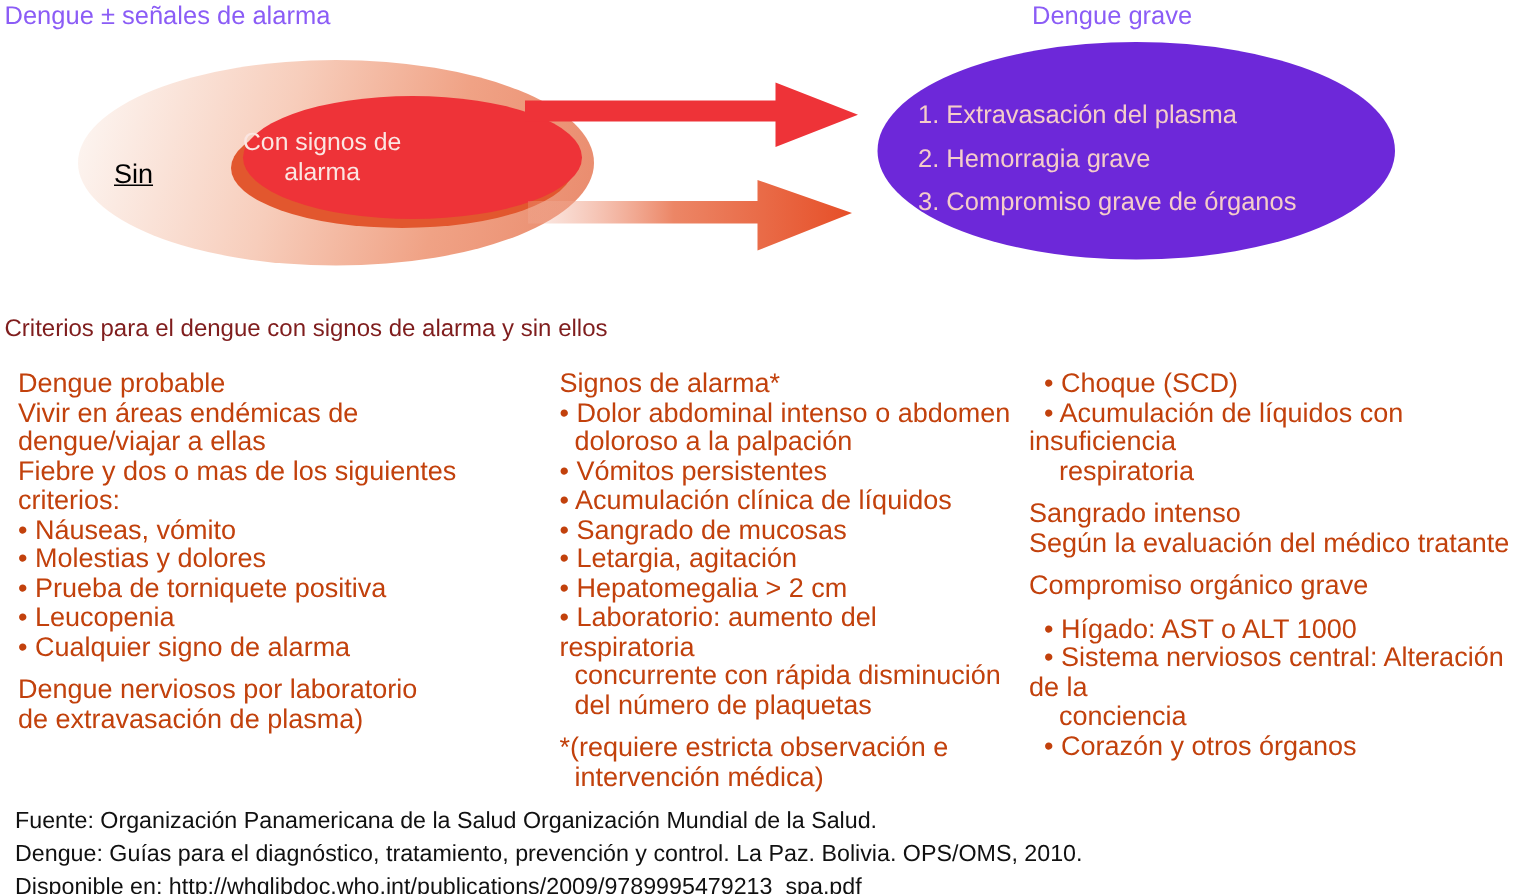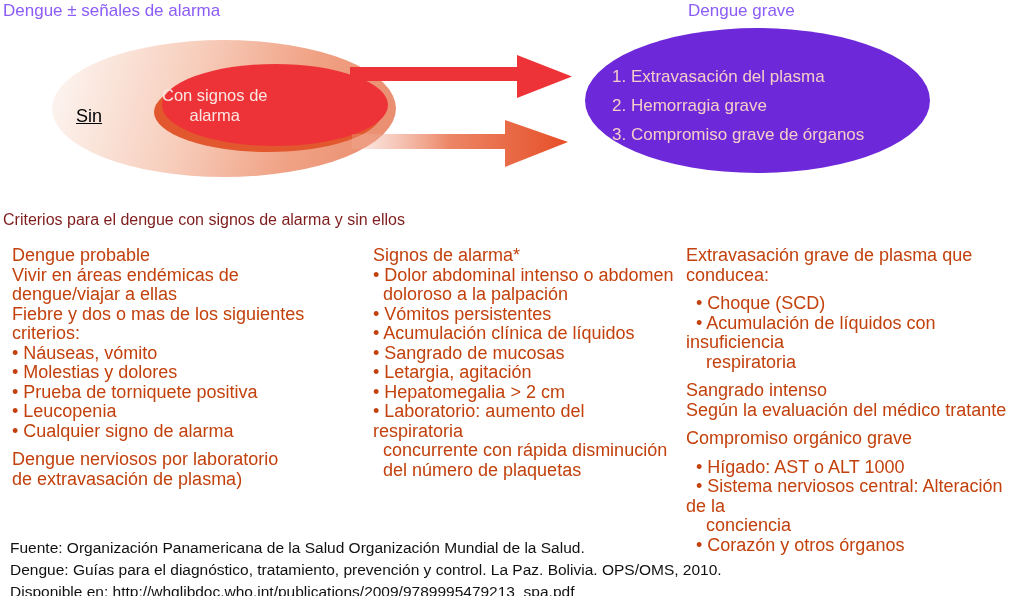"Extravasación grave de plasma que" div.para { html: <div> <div>Extravasación grave de plasma que conducea:</div> </div> -> none }
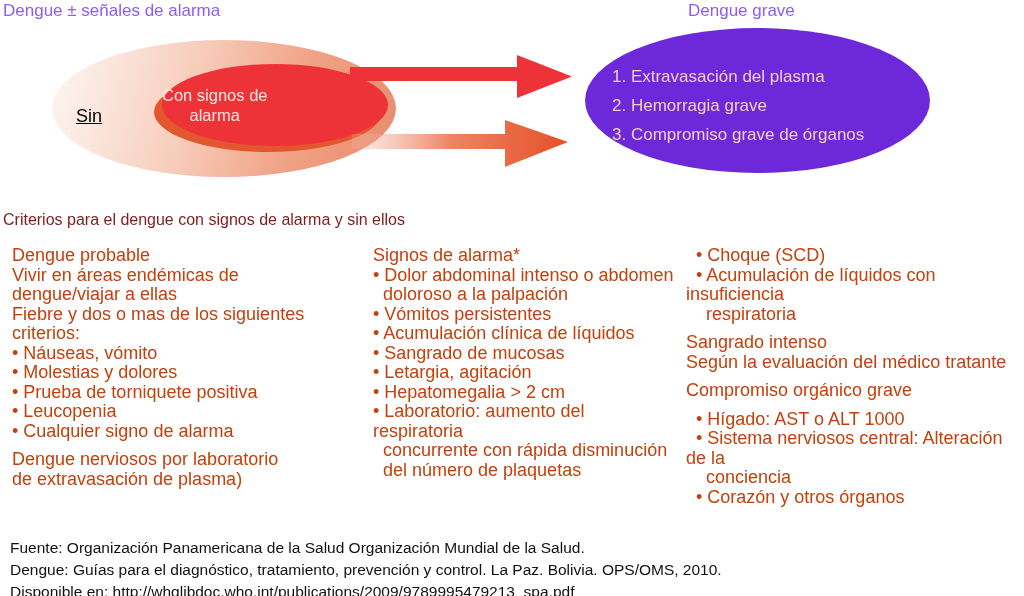"*(requiere estricta observación e" div.para { html: none -> <div> <div>*(requiere estricta observación e</div> <div>&nbsp;&nbsp;intervención médica)</div> </div> }
